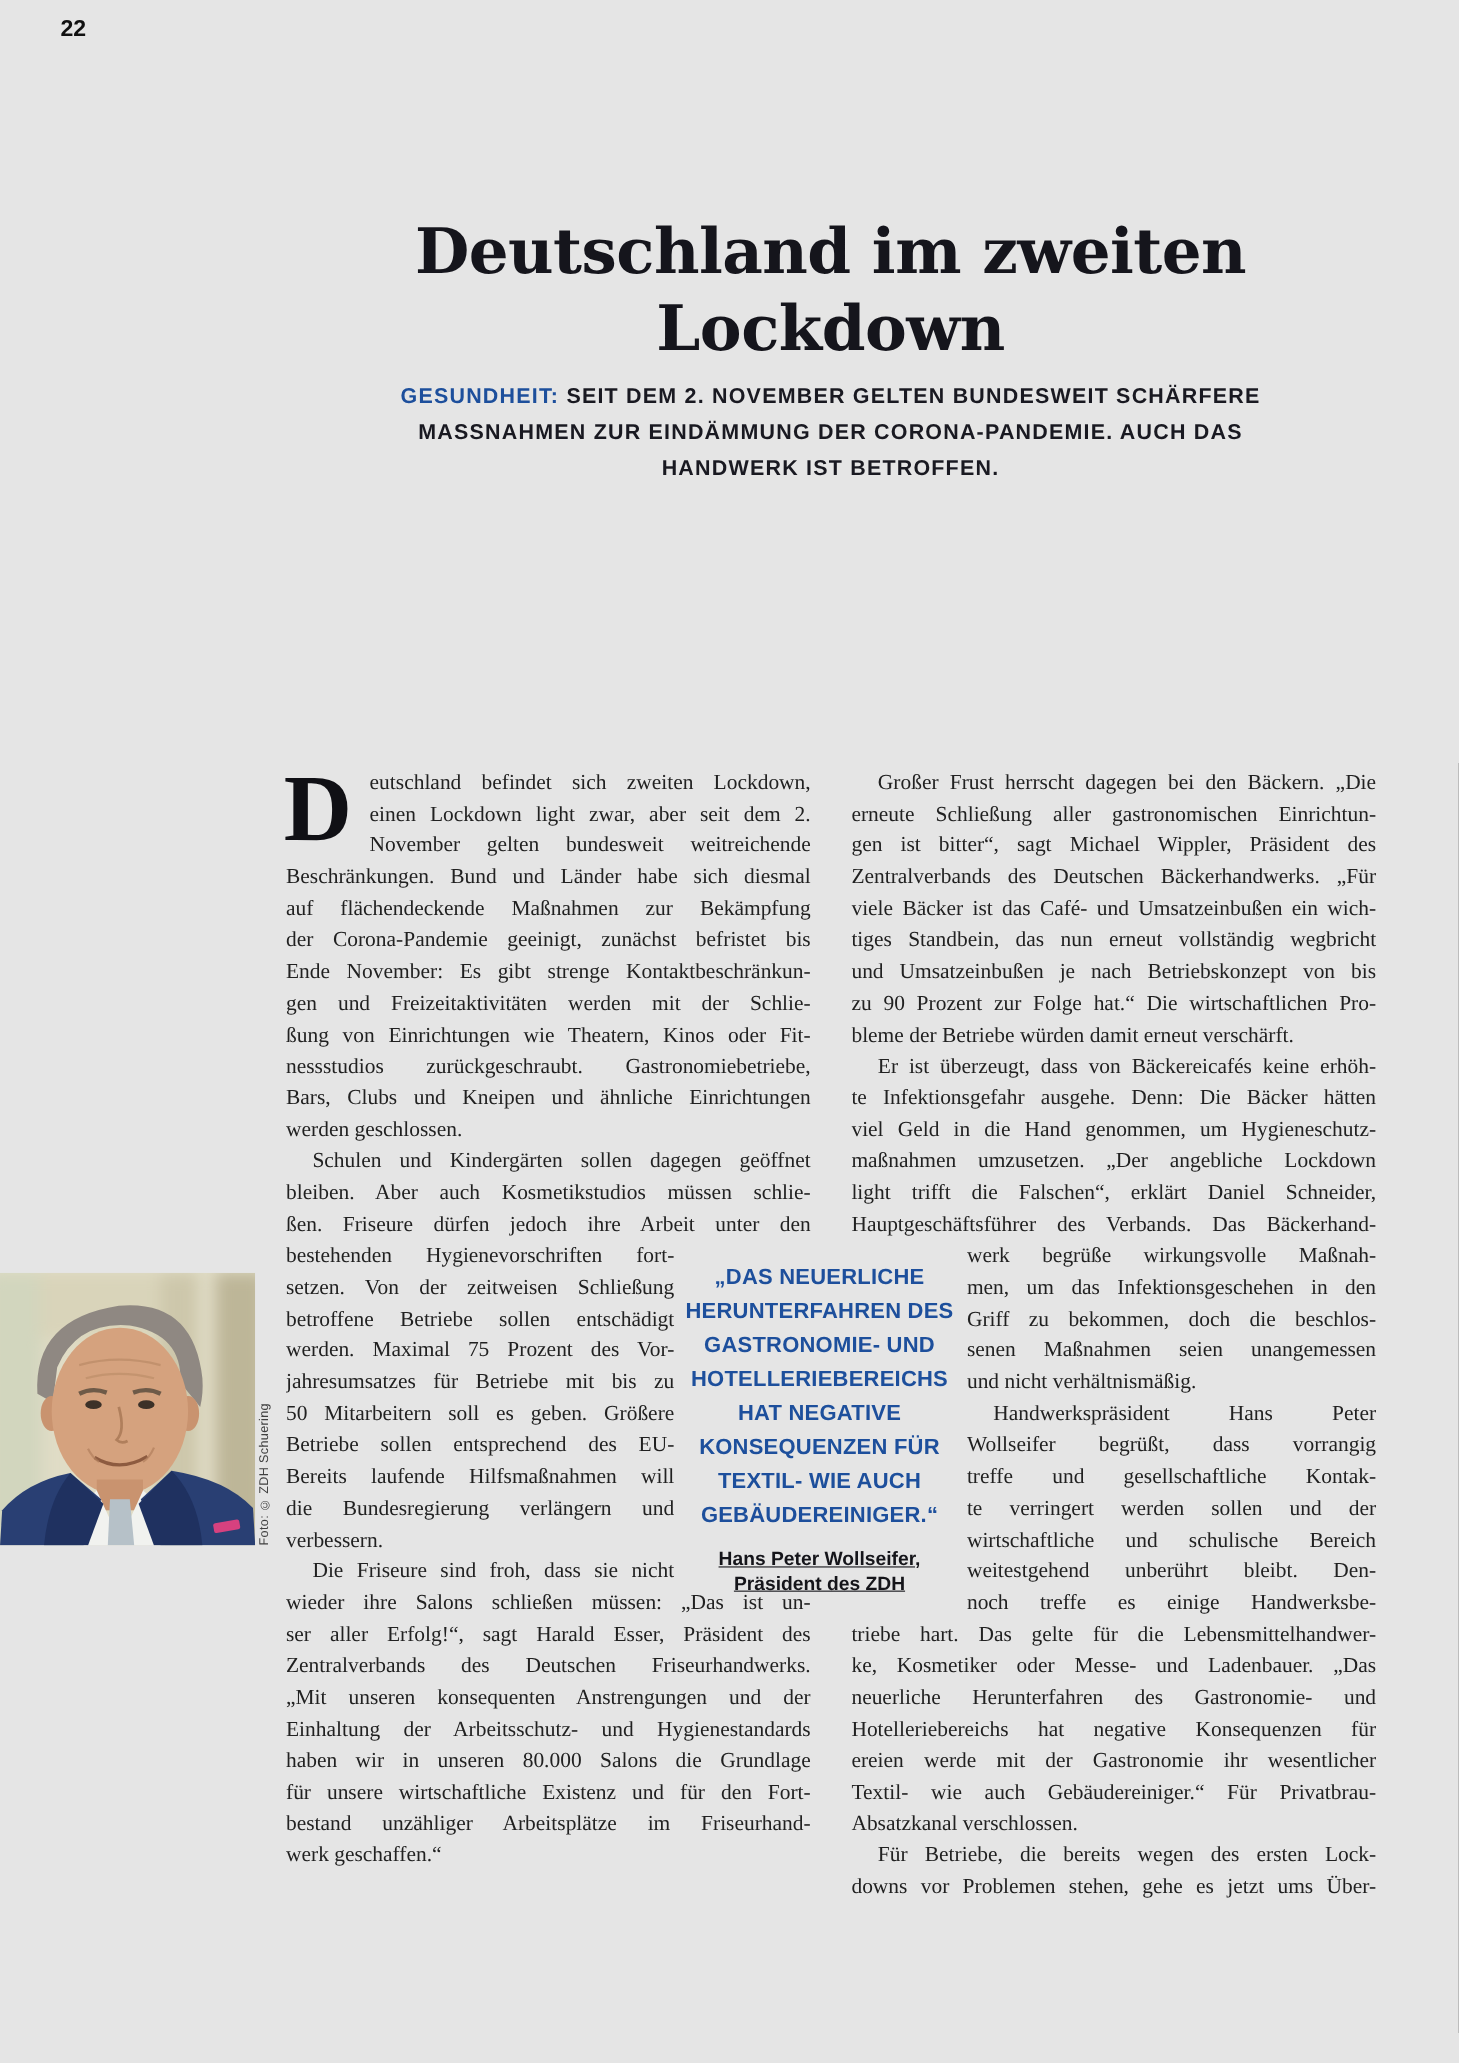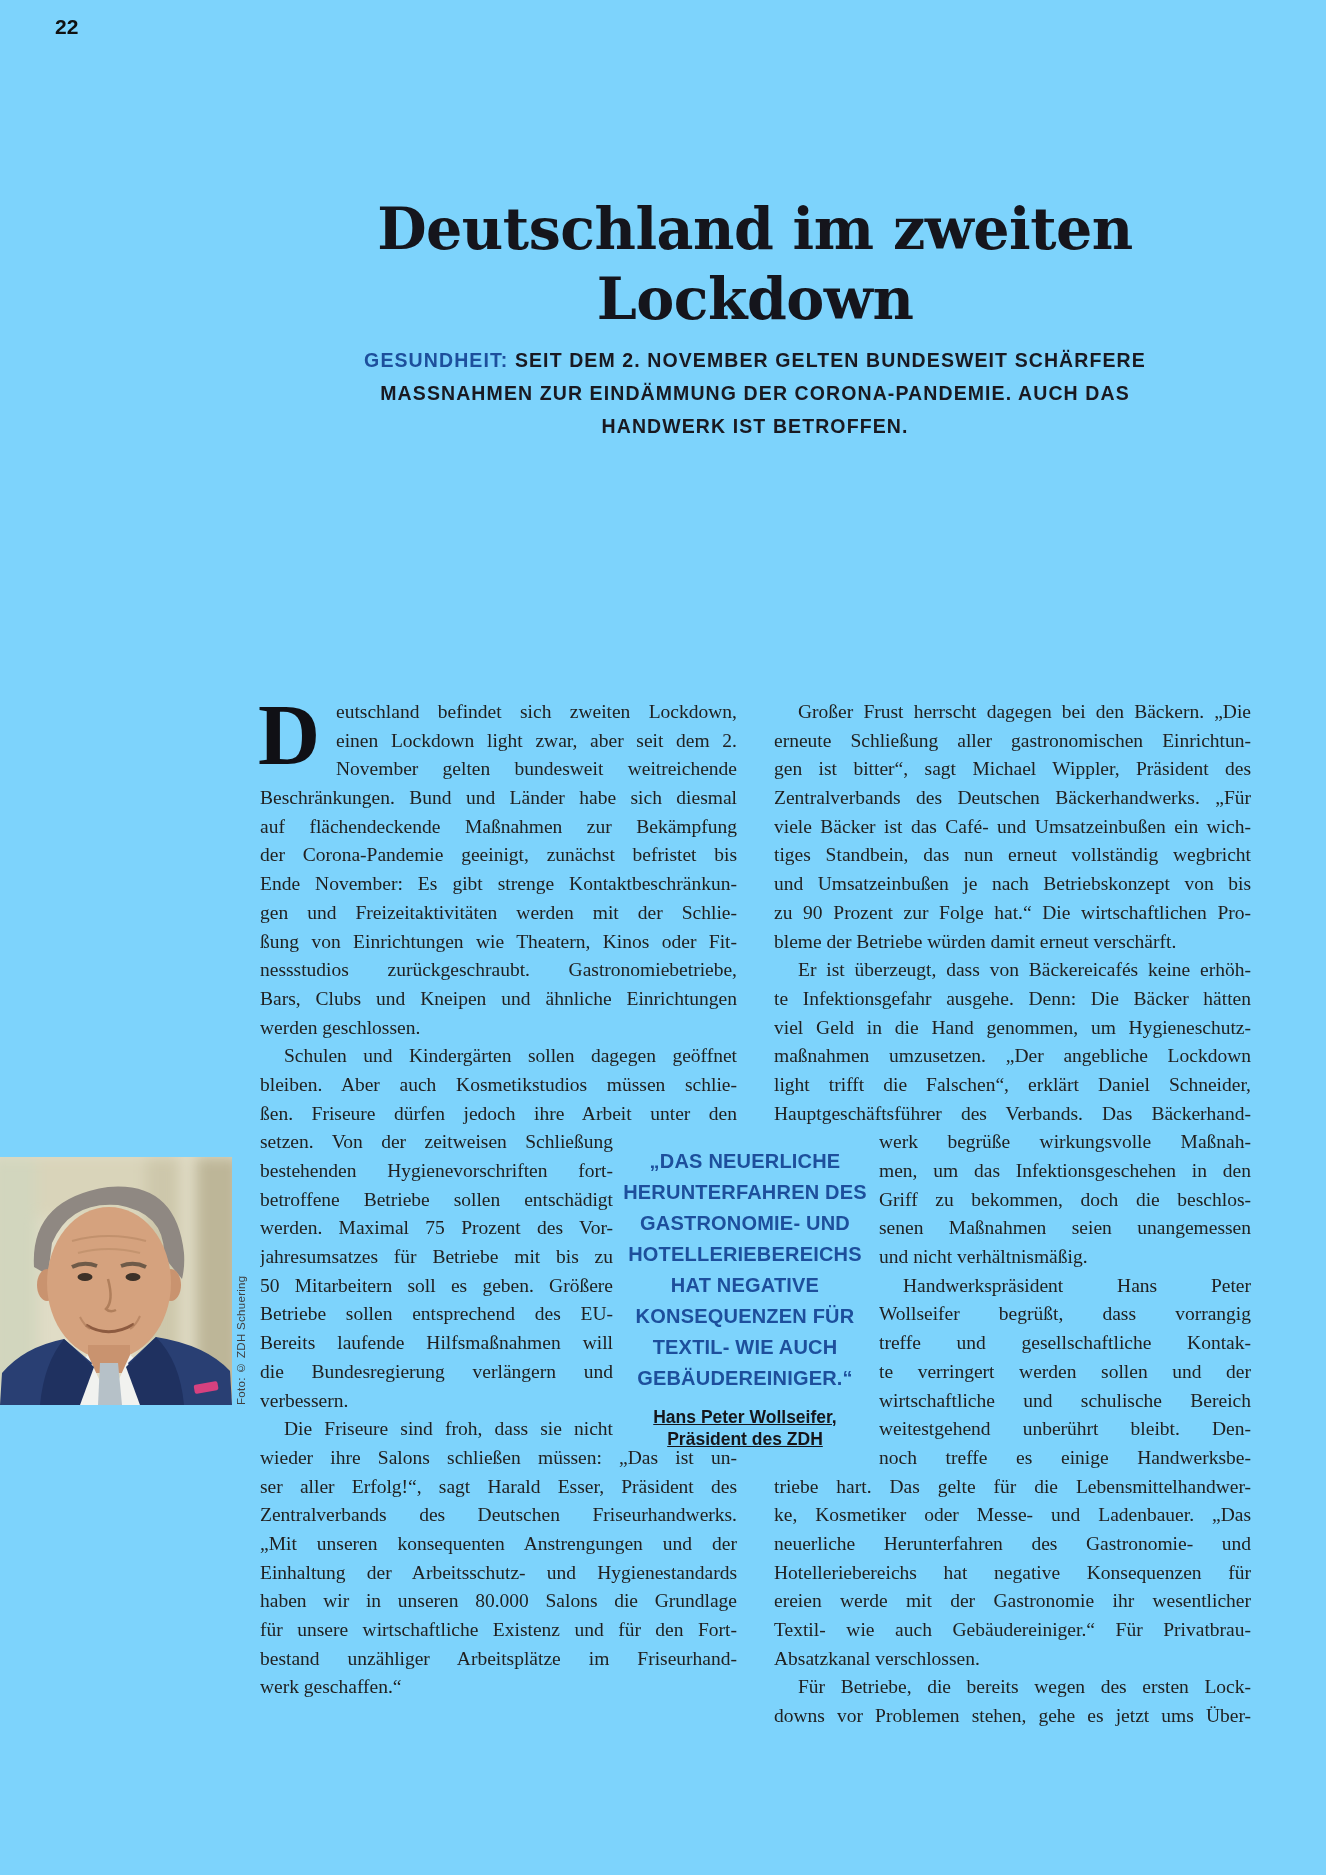"22" #page { background: #7dd3fc -> #e5e5e5 }
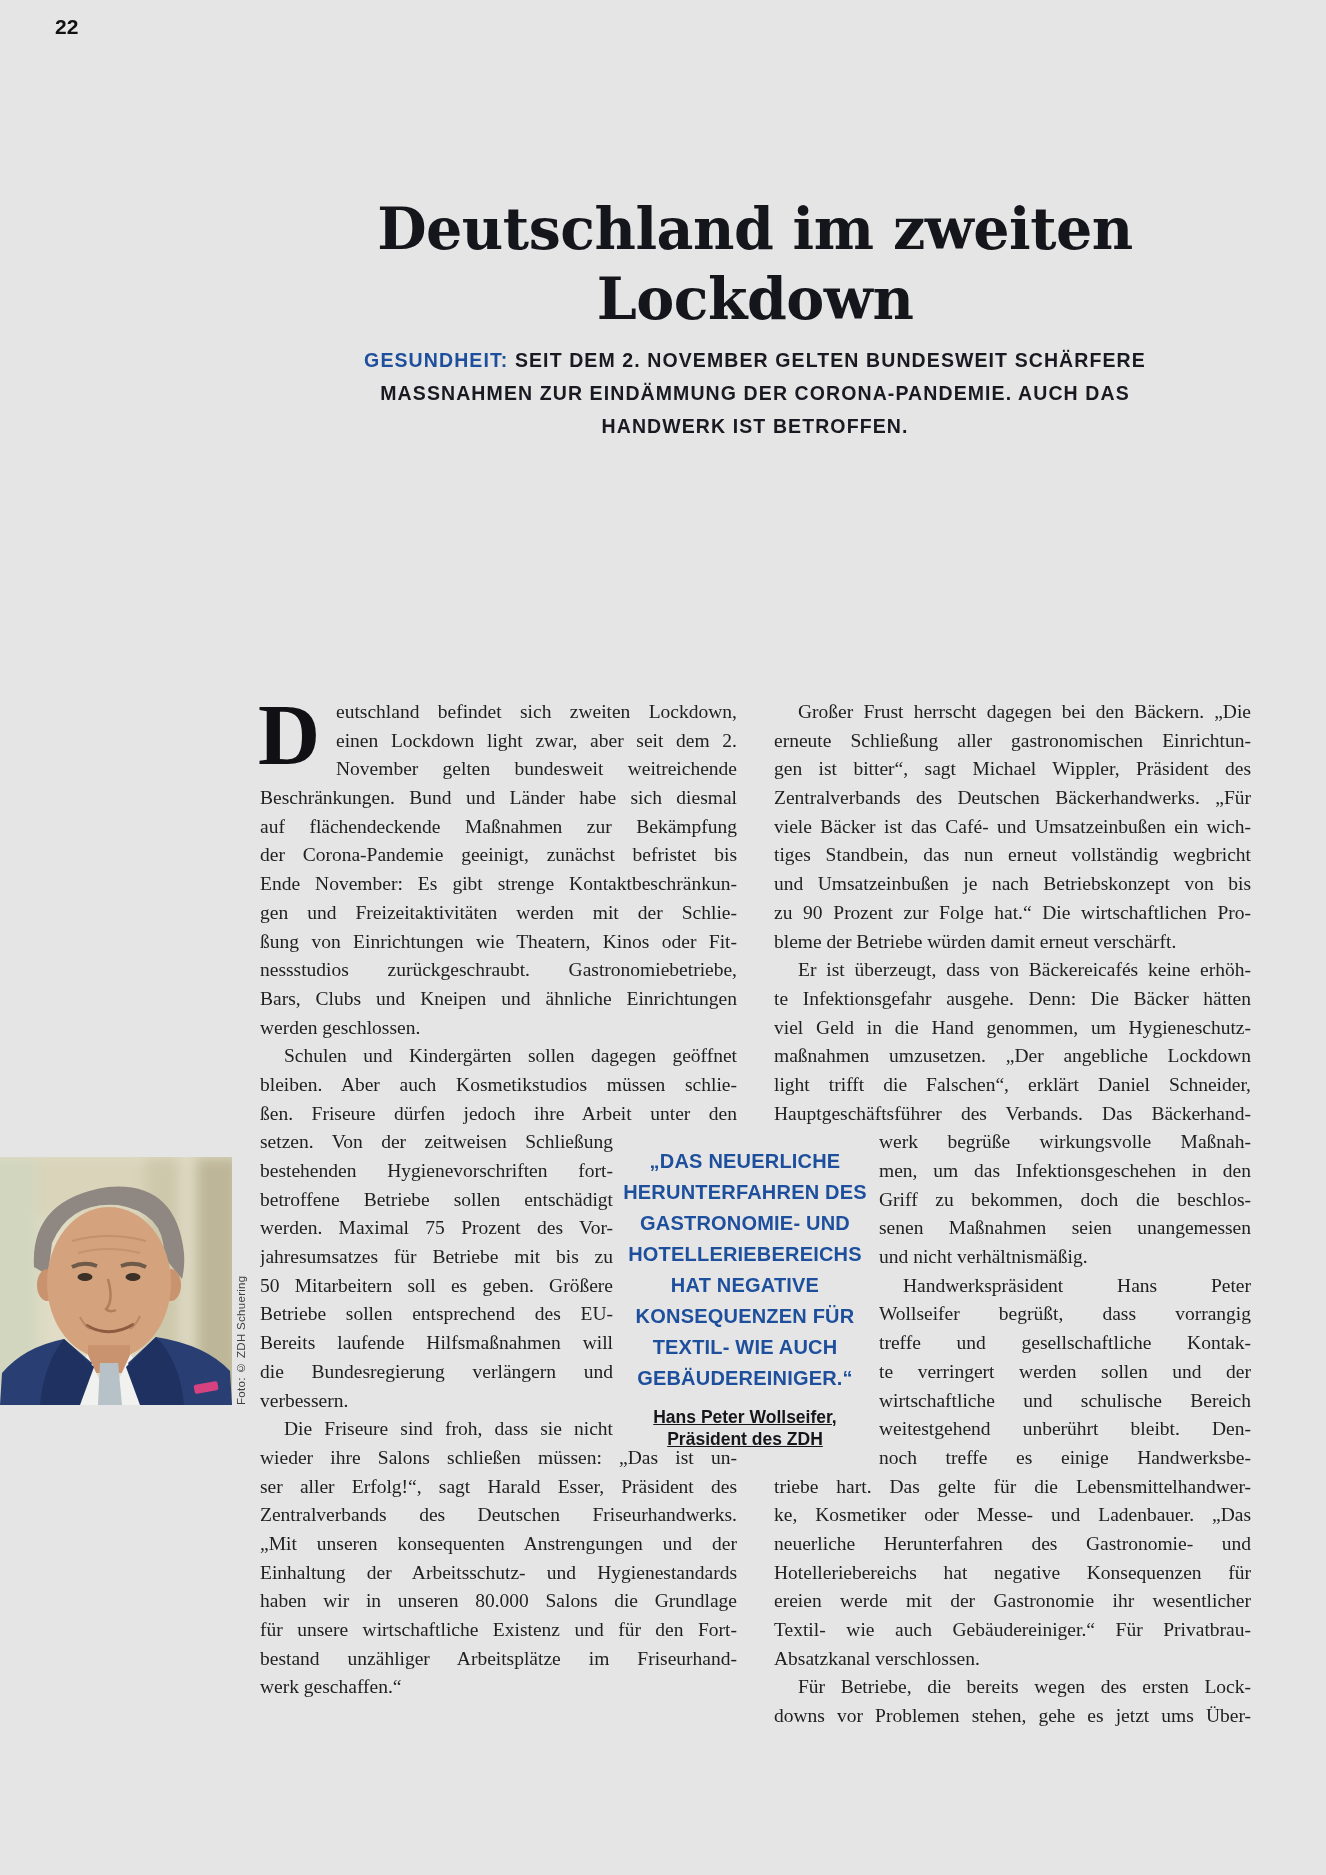"setzen. Von der zeitweisen Schließung" div.bl { order: before "bestehenden Hygienevorschriften fort-" -> after "bestehenden Hygienevorschriften fort-" }
